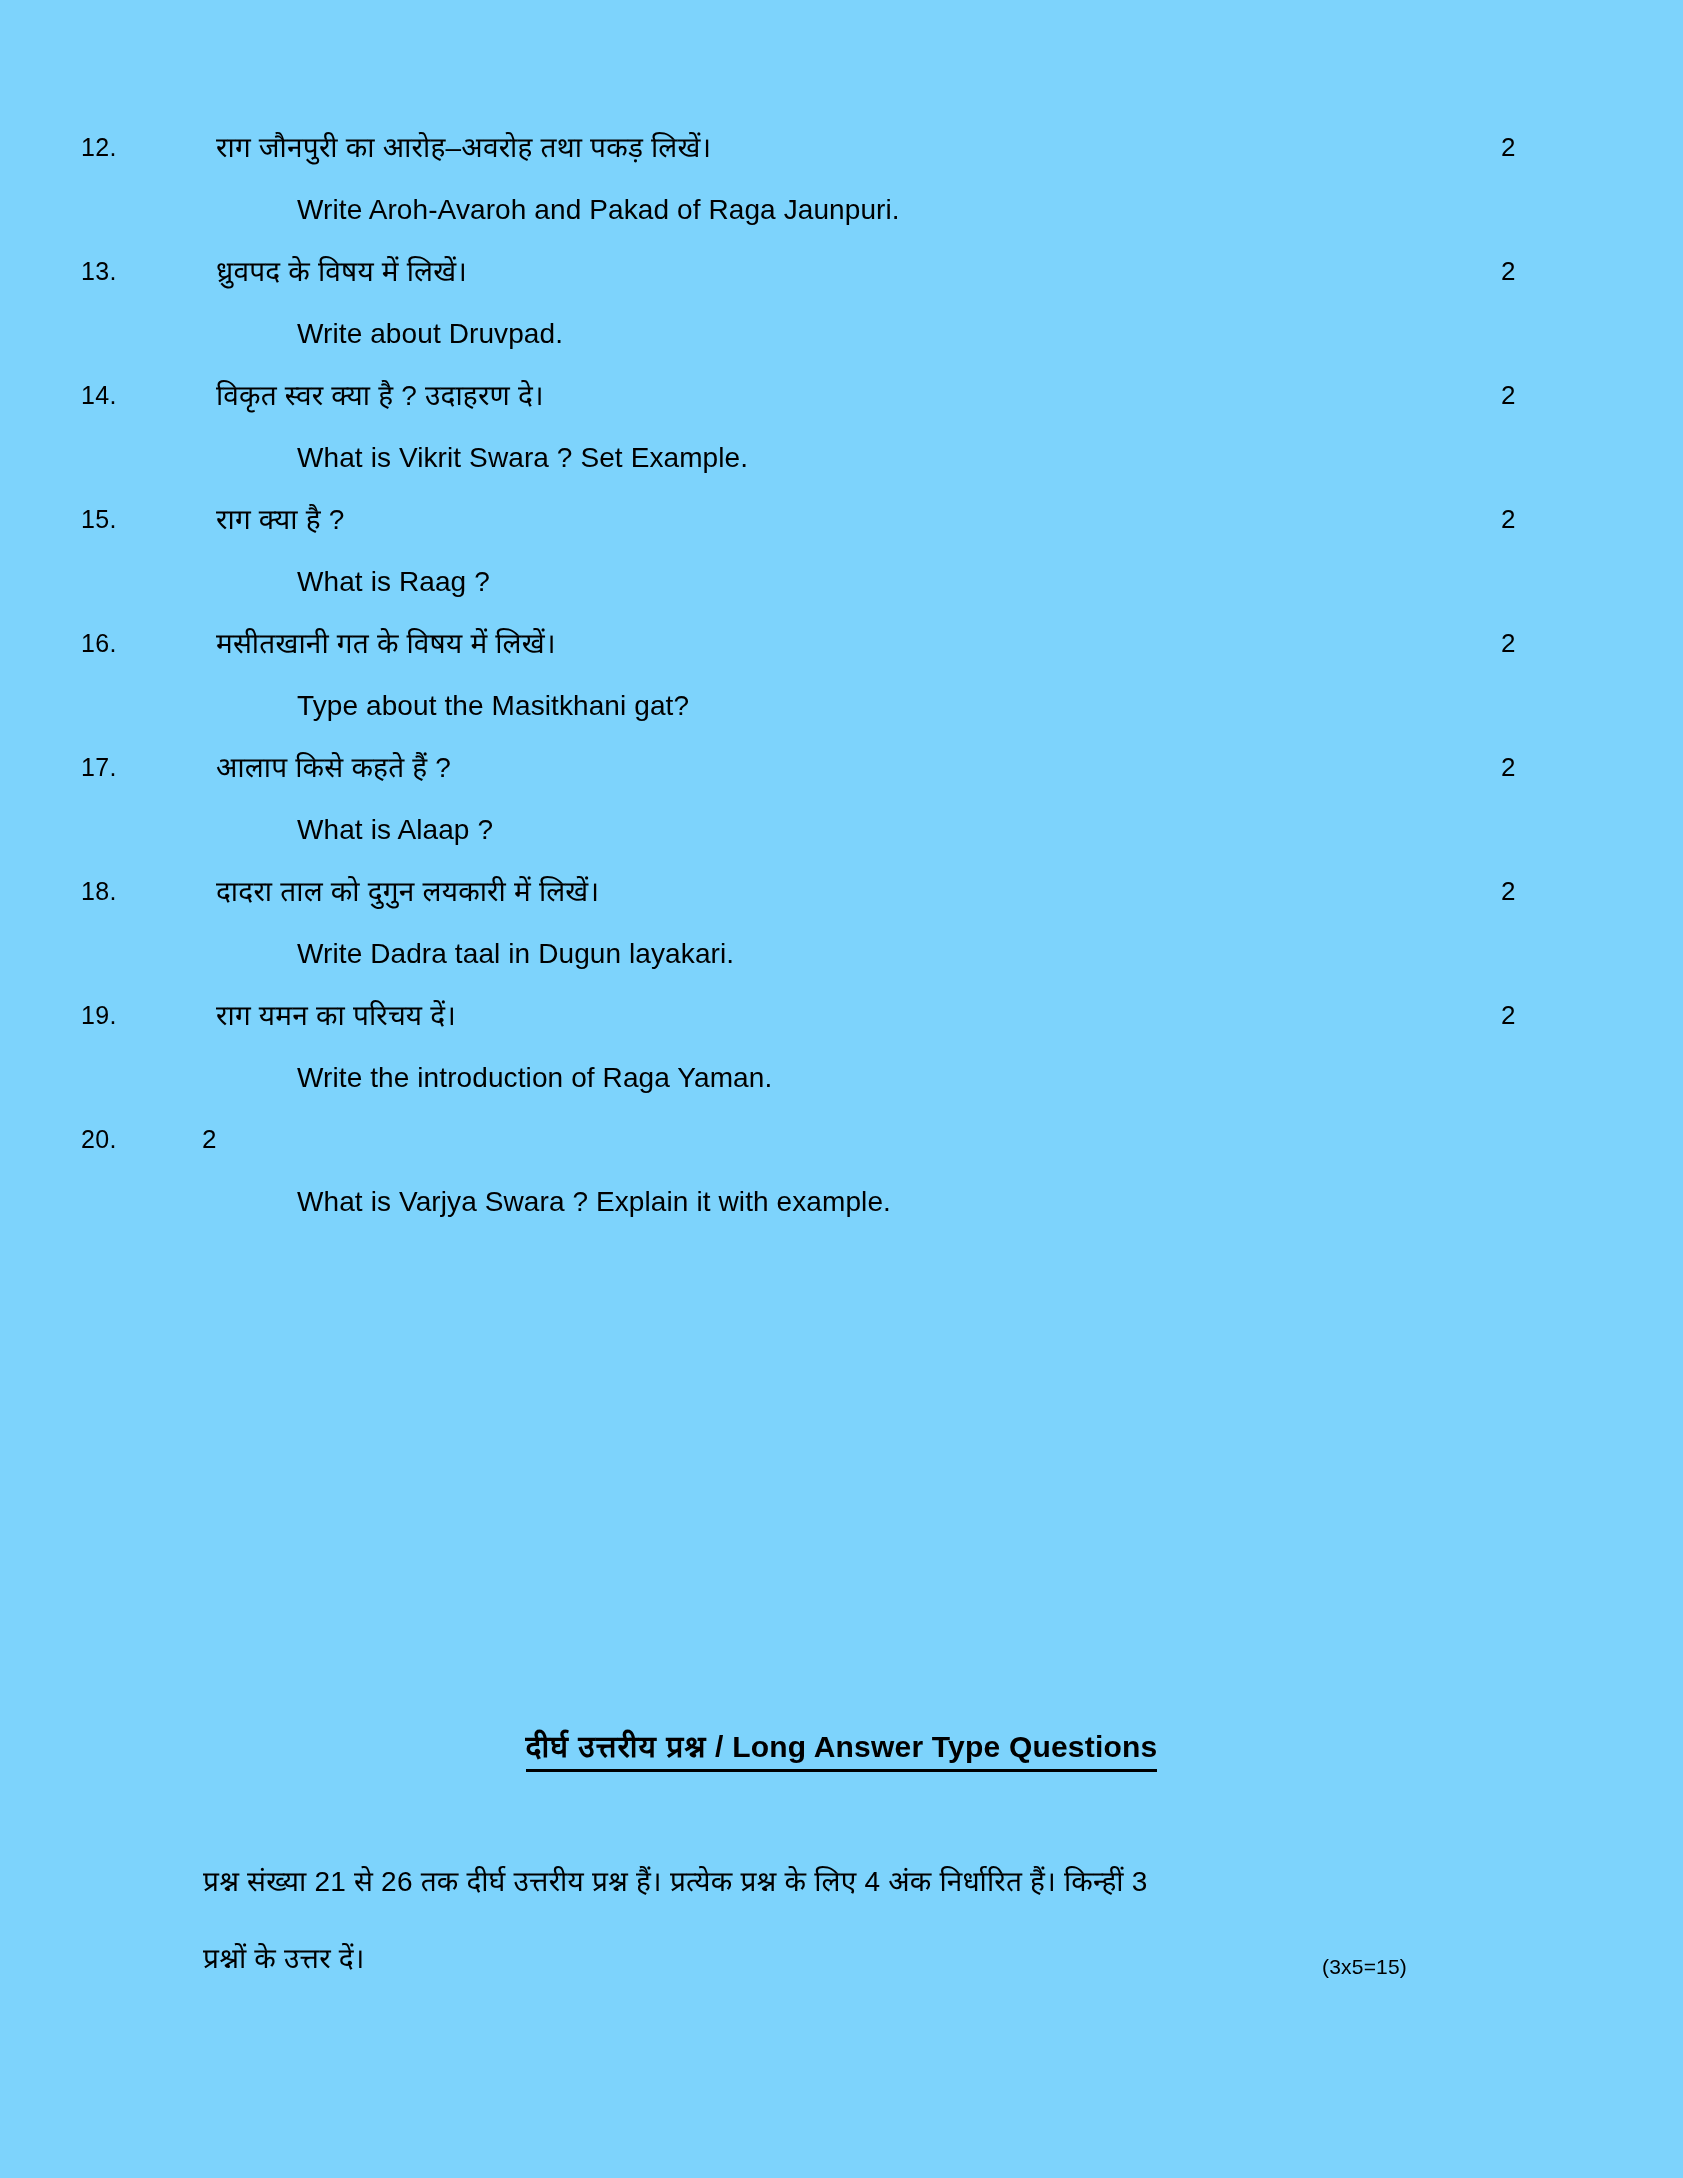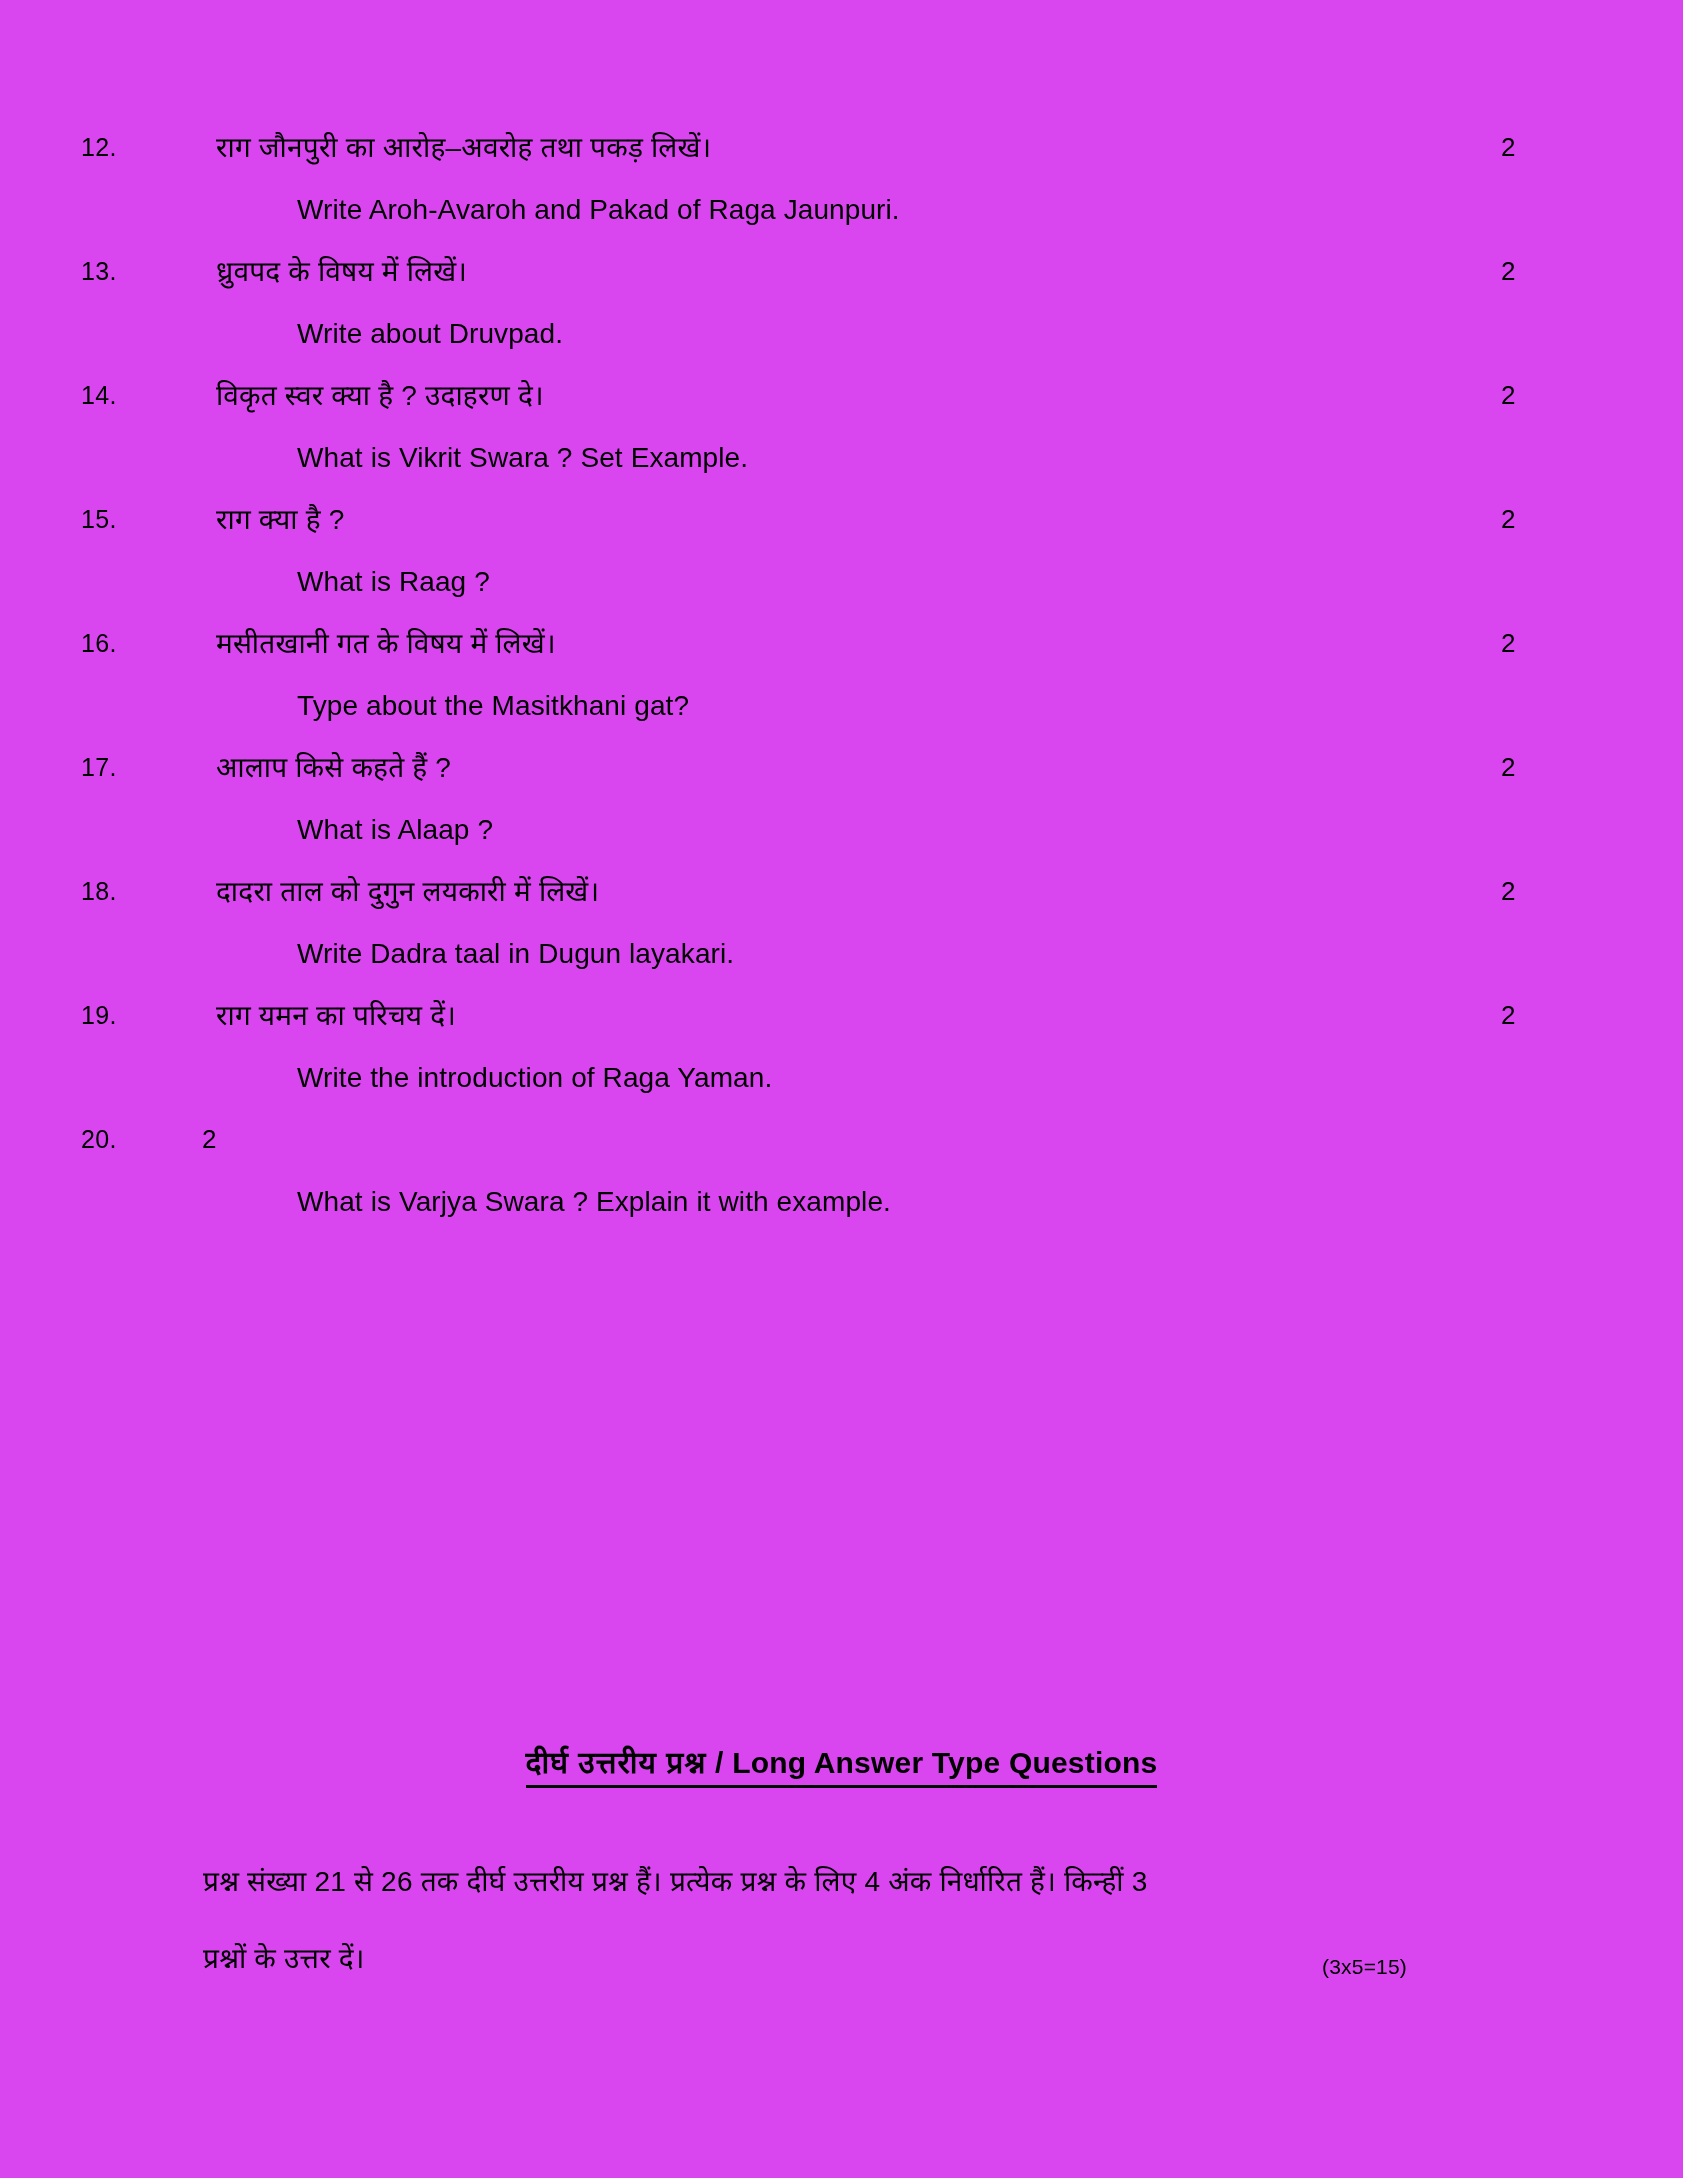"12." .page { background: #d946ef -> #7dd3fc }
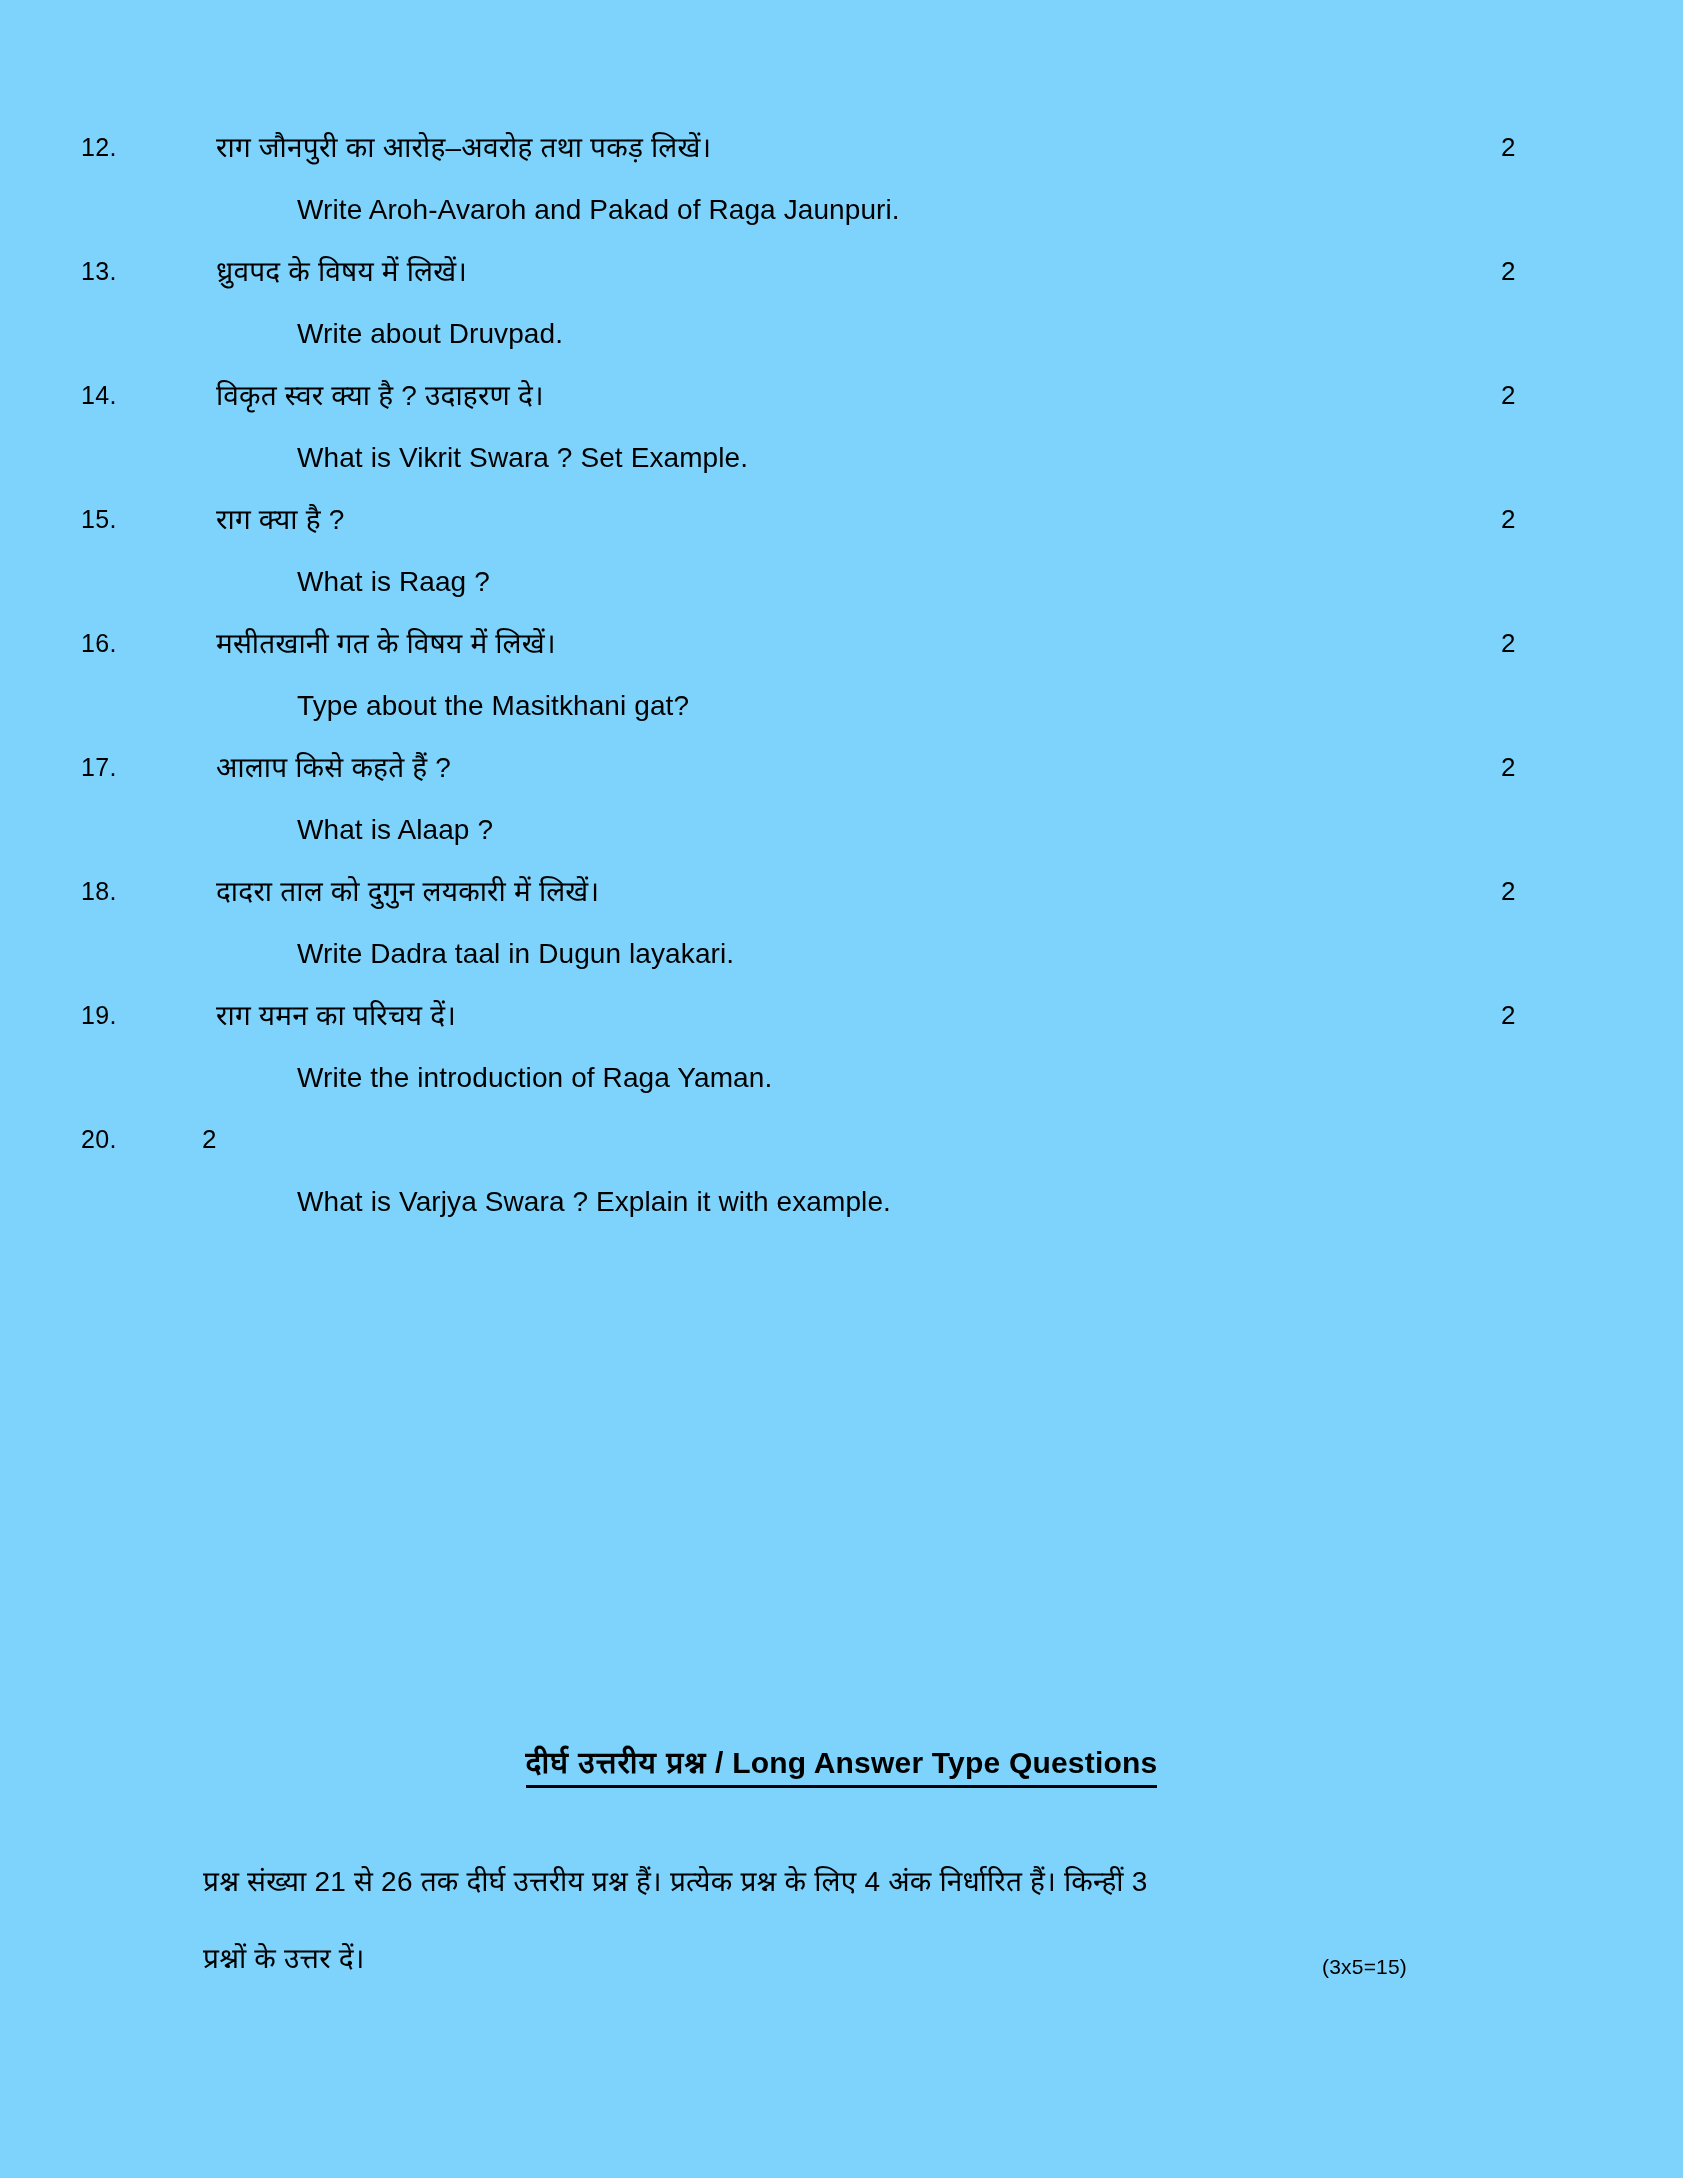"दीर्घ उत्तरीय प्रश्न / Long" .section-heading .underline-wrap { margin-top: 16px -> none }
